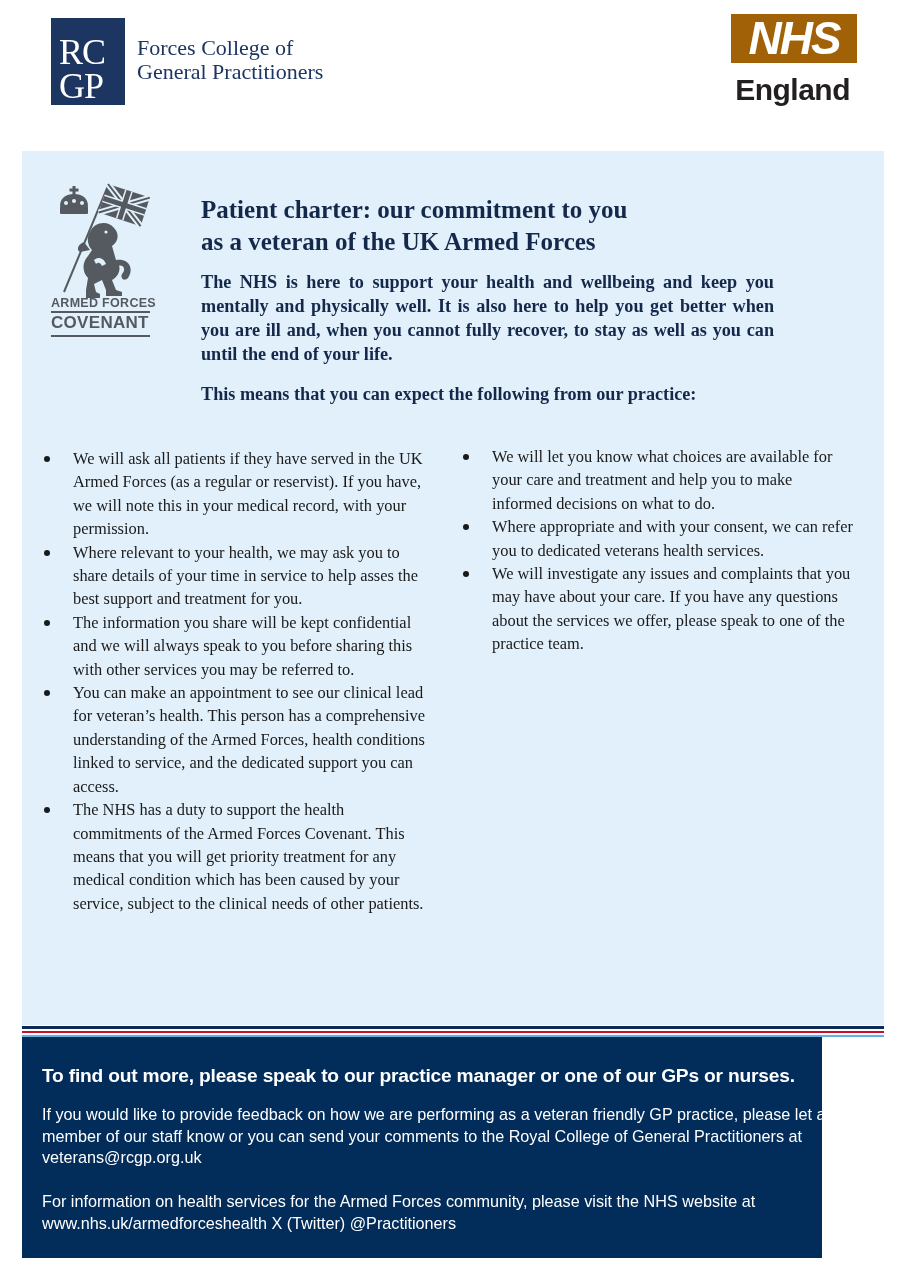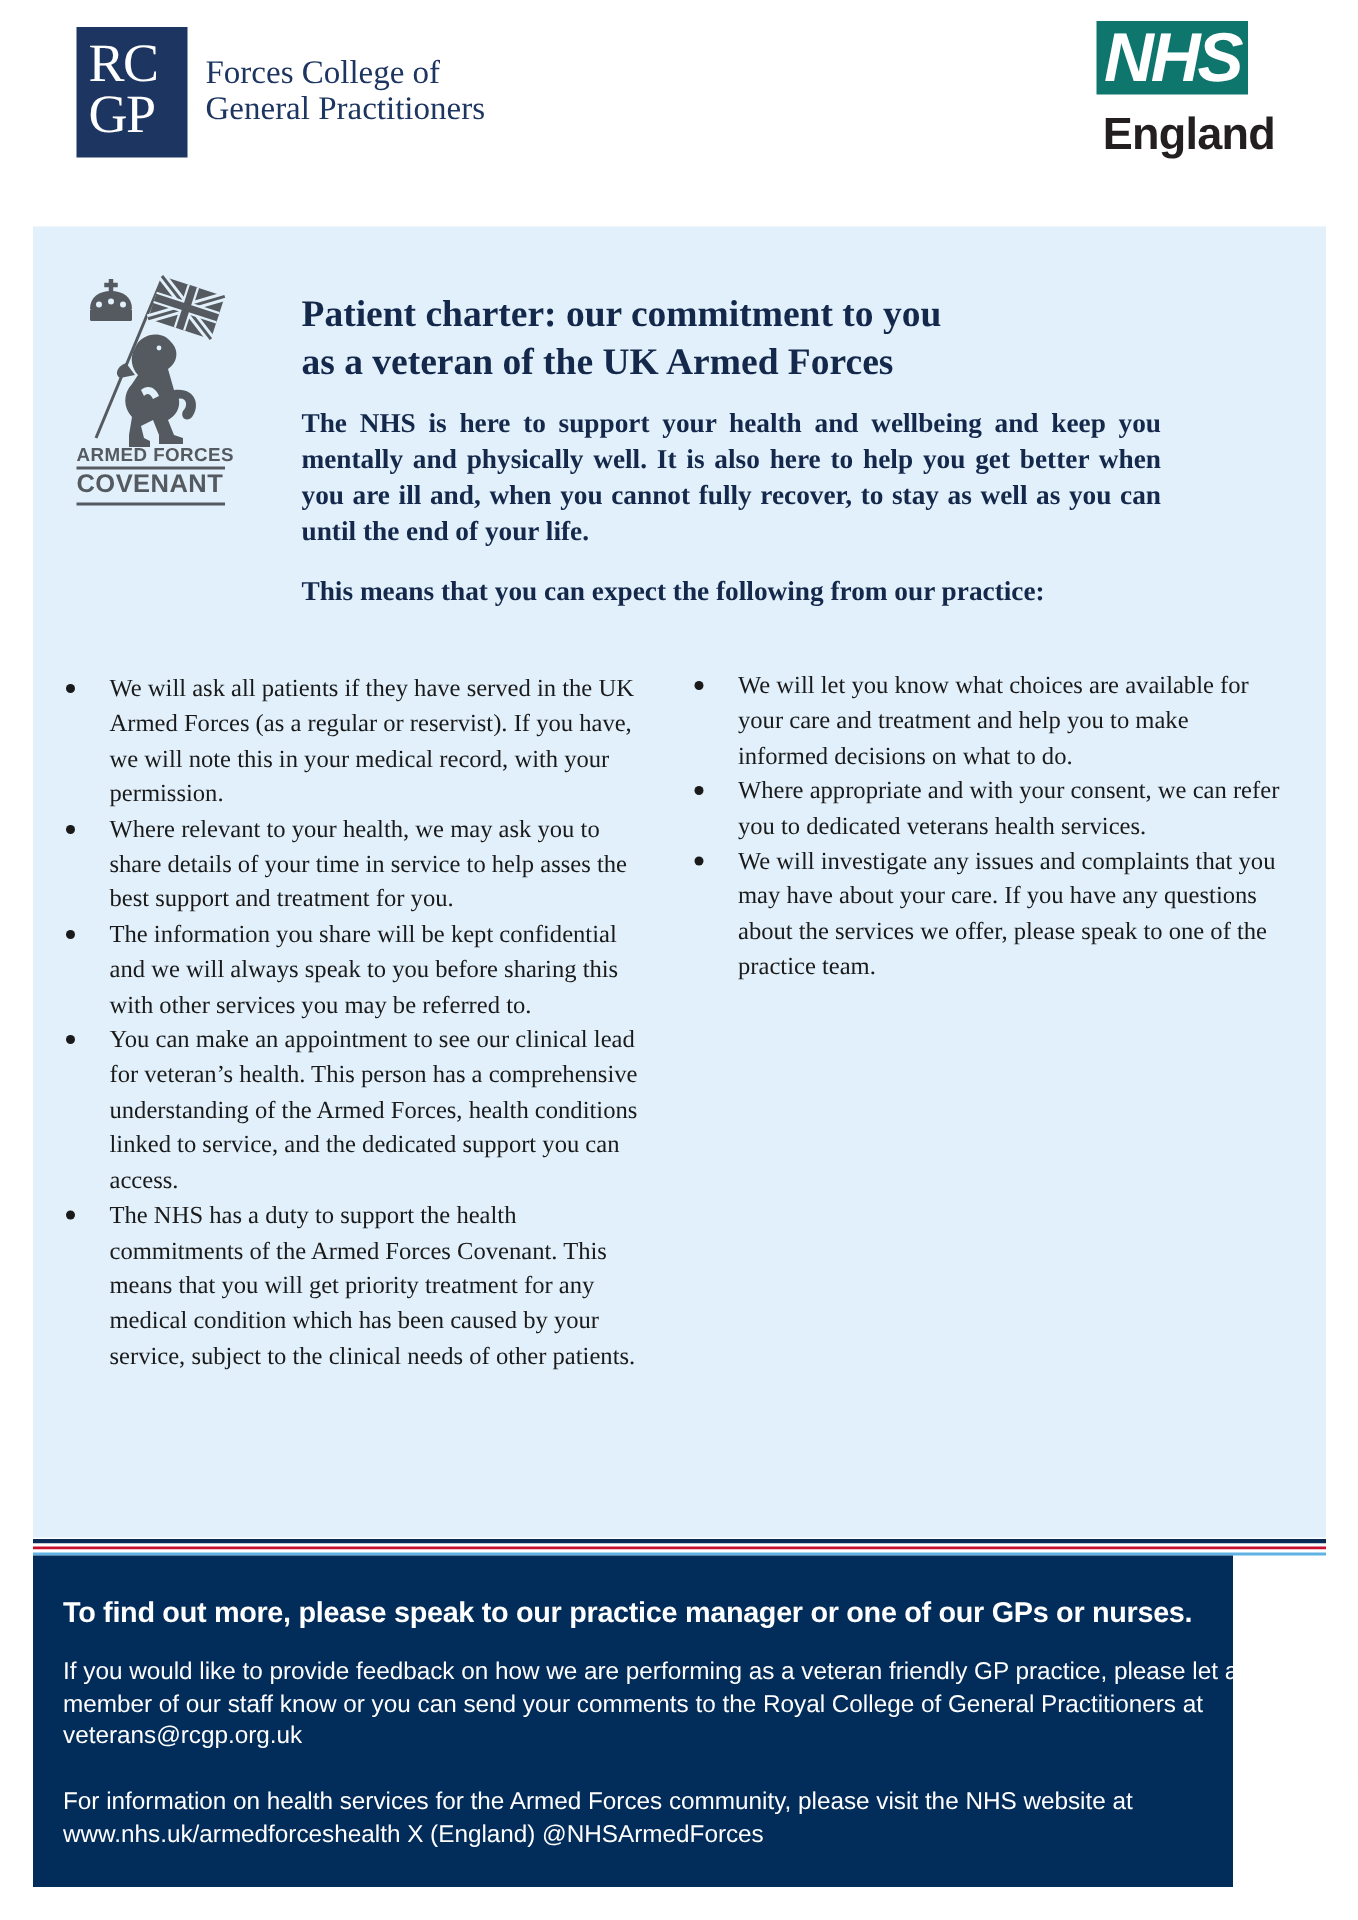"RC" .rcgp-box { padding: 7px 0 0 8px -> 17px 0 0 8px }
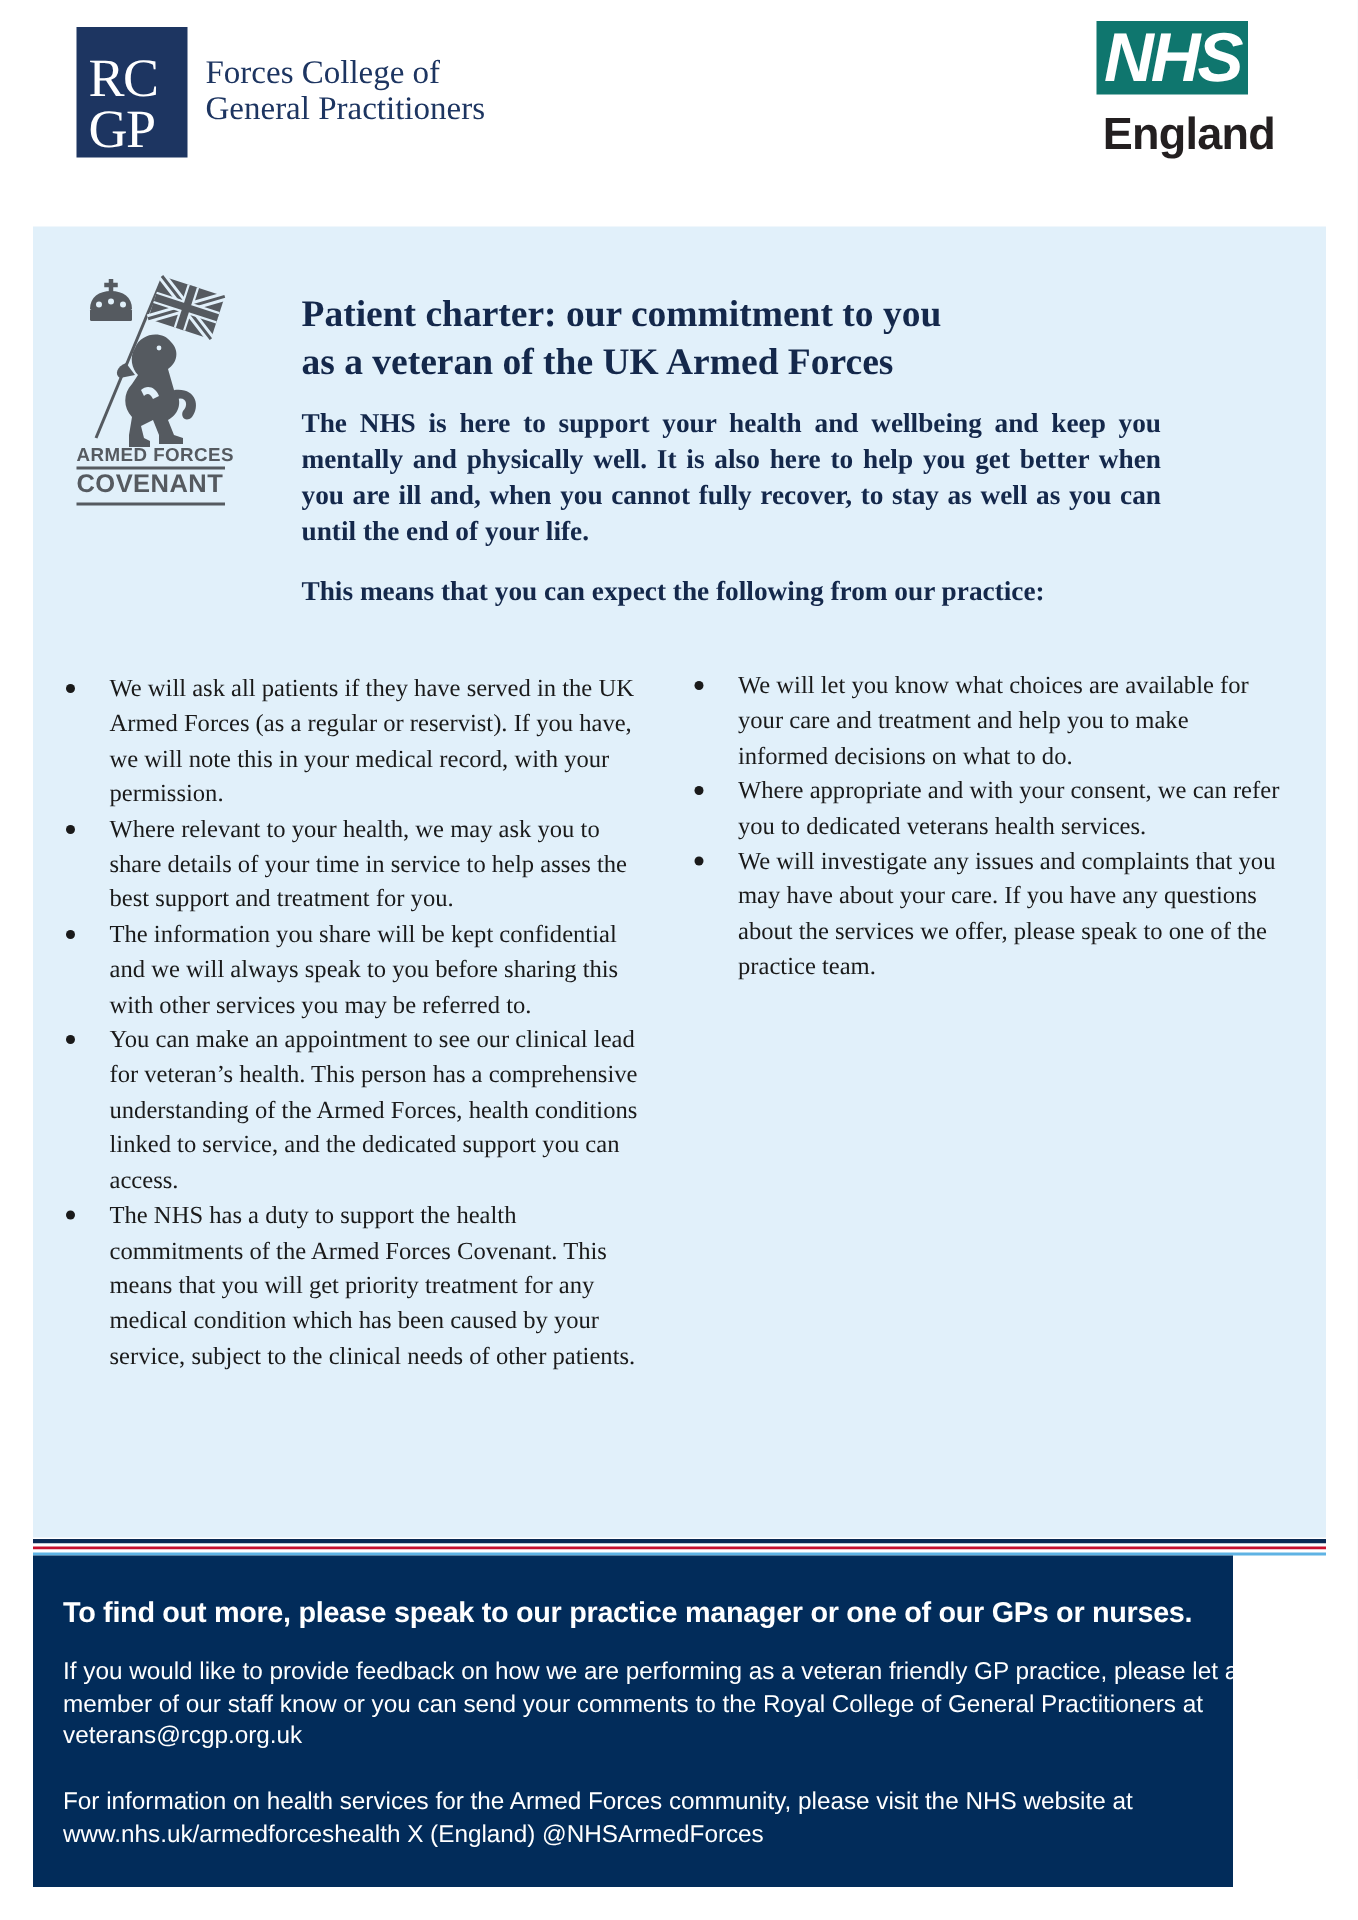"NHS" .nhs-box { background: #0f766e -> #a16207; width: 101px -> 126px }
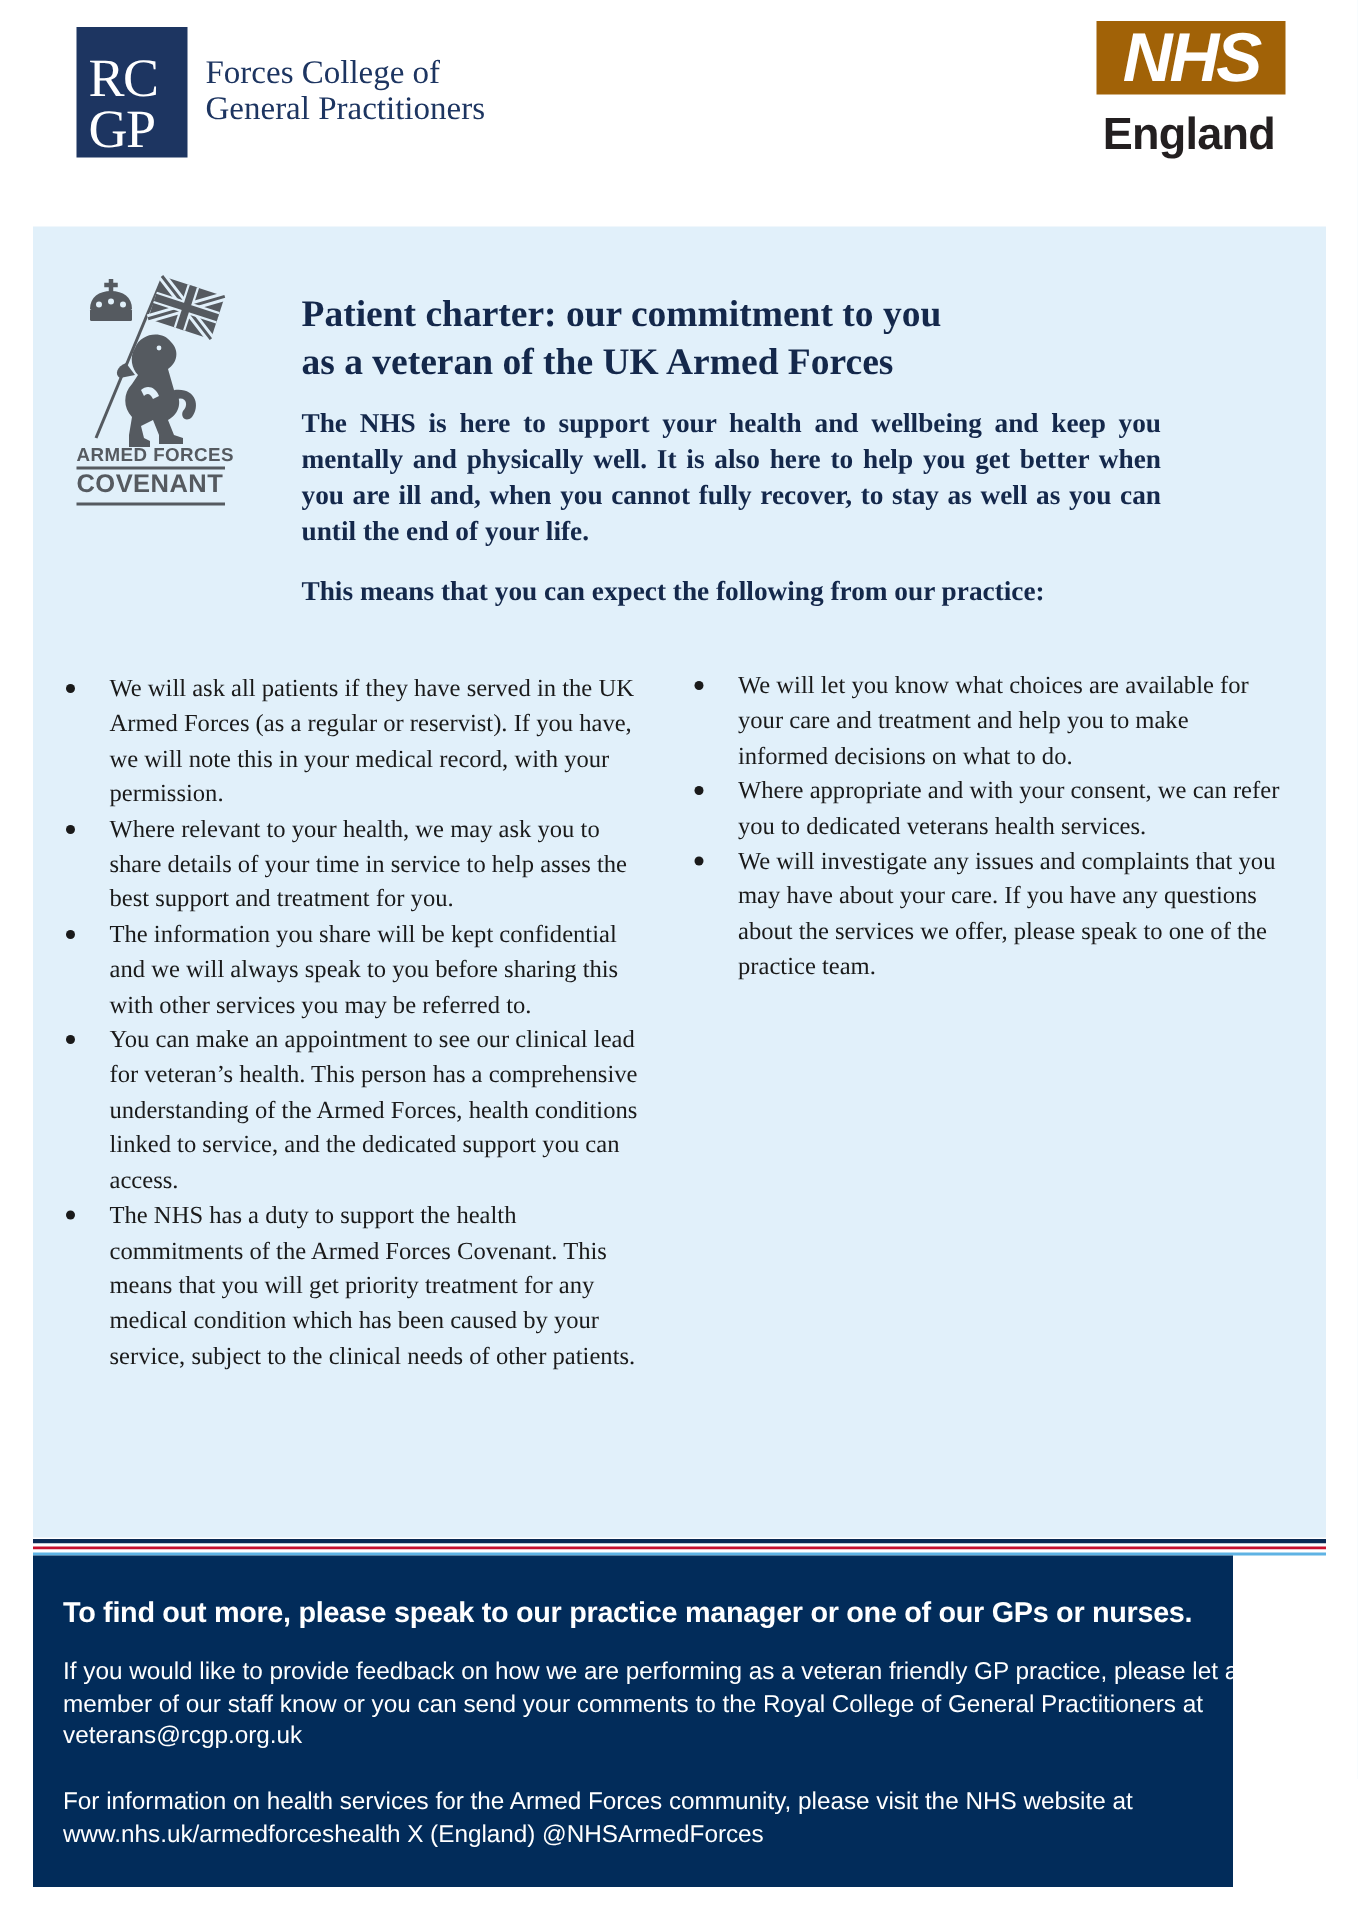"X (England) @NHSArmedForces" b { text: England) @NHSArmedForces -> Twitter) @Practitioners }
